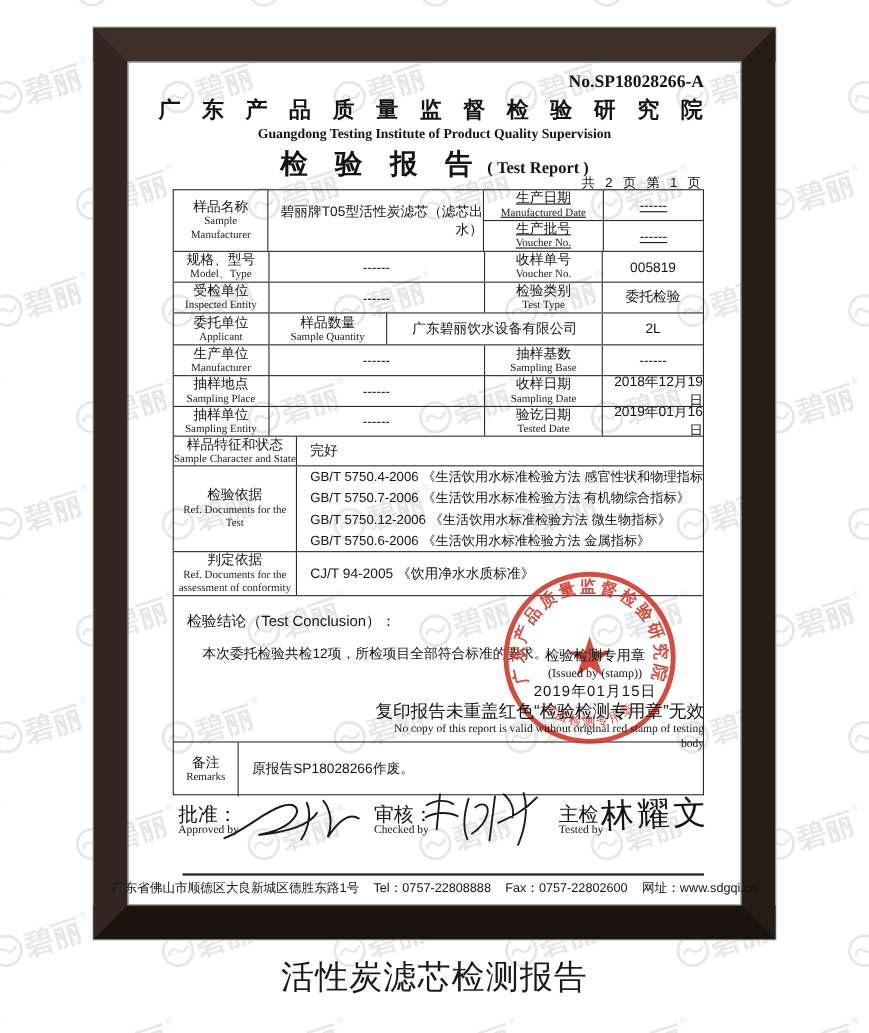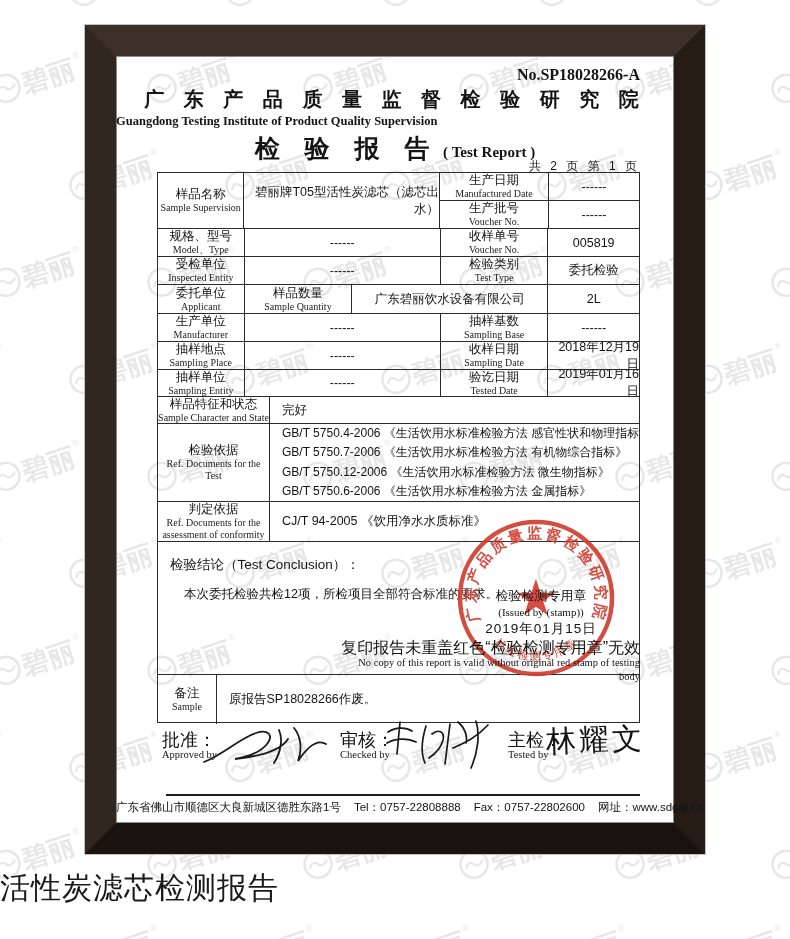"Guangdong Testing Institute of Product" .org-en { text-align: left -> center }
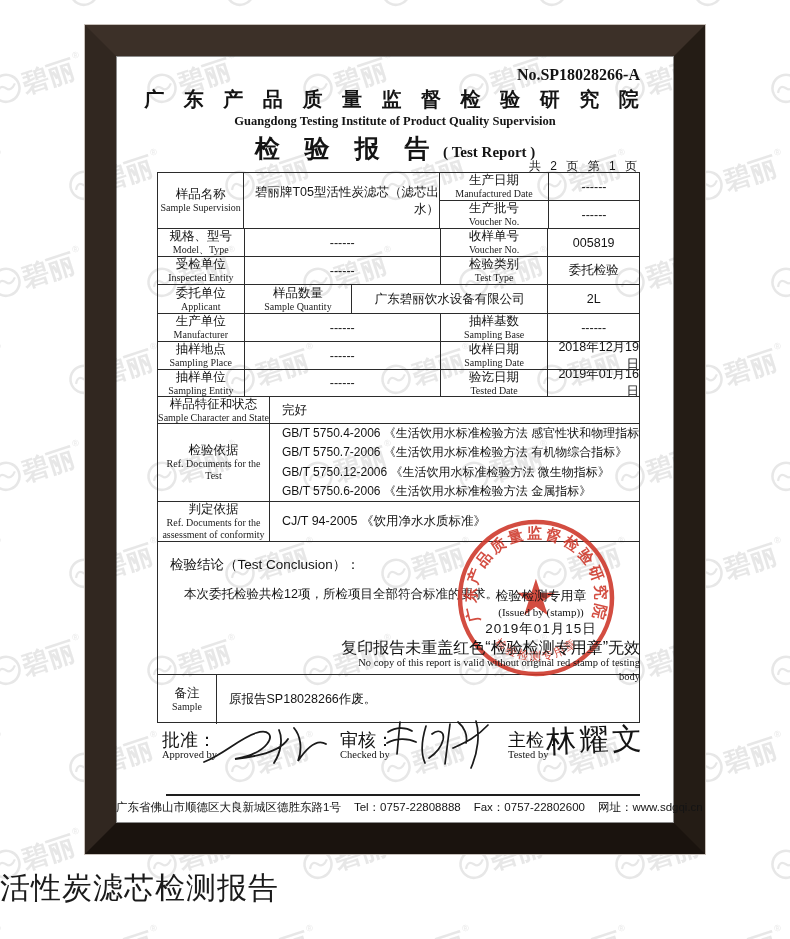"生产日期" .subrow { text-decoration: none -> underline }
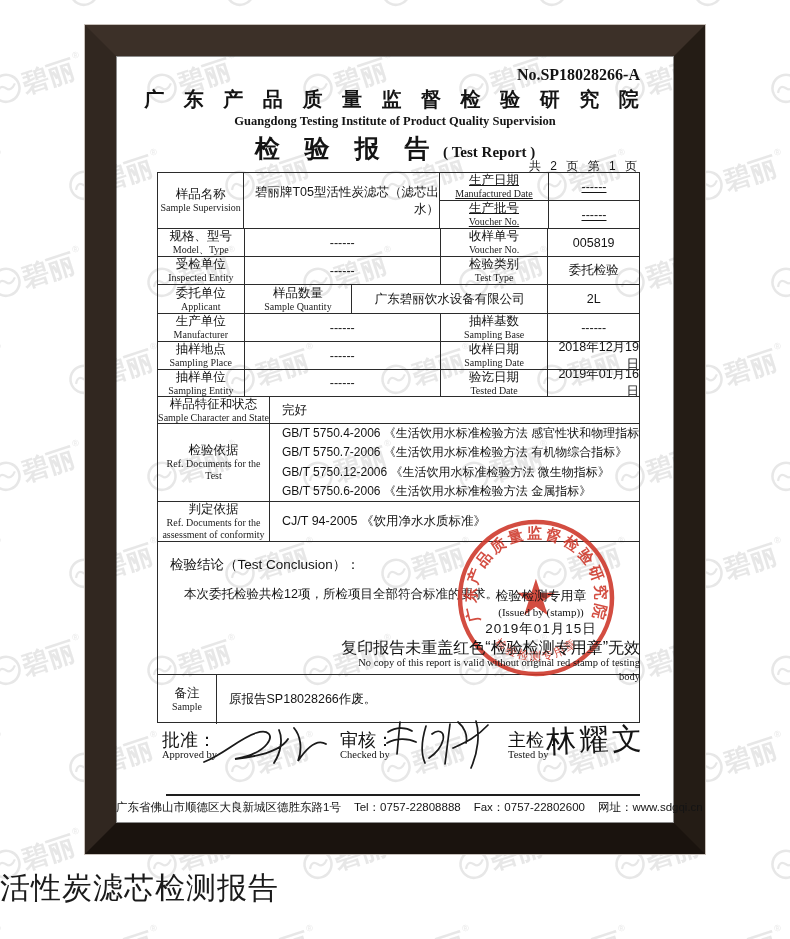"Sample Supervision" div.len { text: Supervision -> Manufacturer }
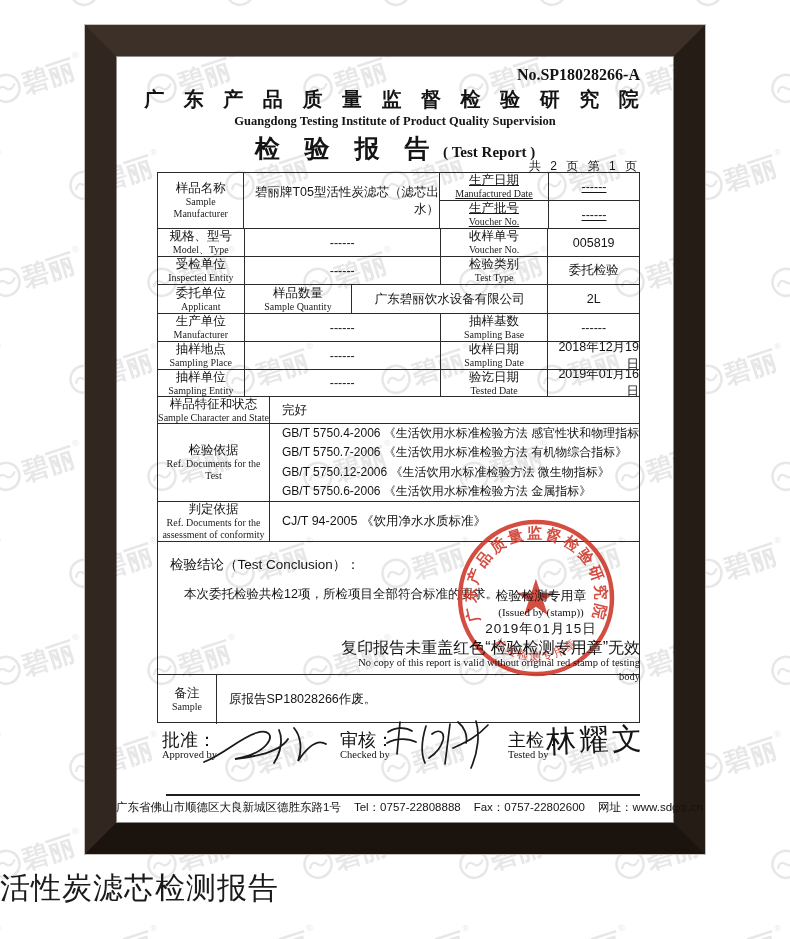"Sample" div.len { text: Sample -> Remarks }
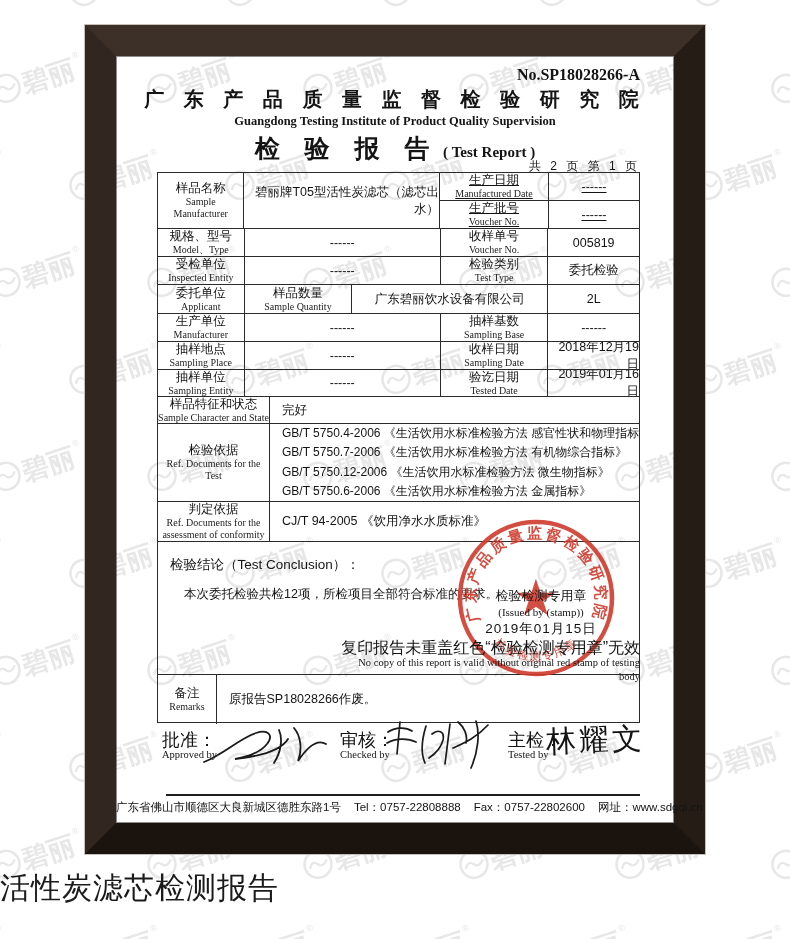"广东省佛山市顺德区大良新城区德胜东路1号" .foot-text { justify-content: flex-start -> center }
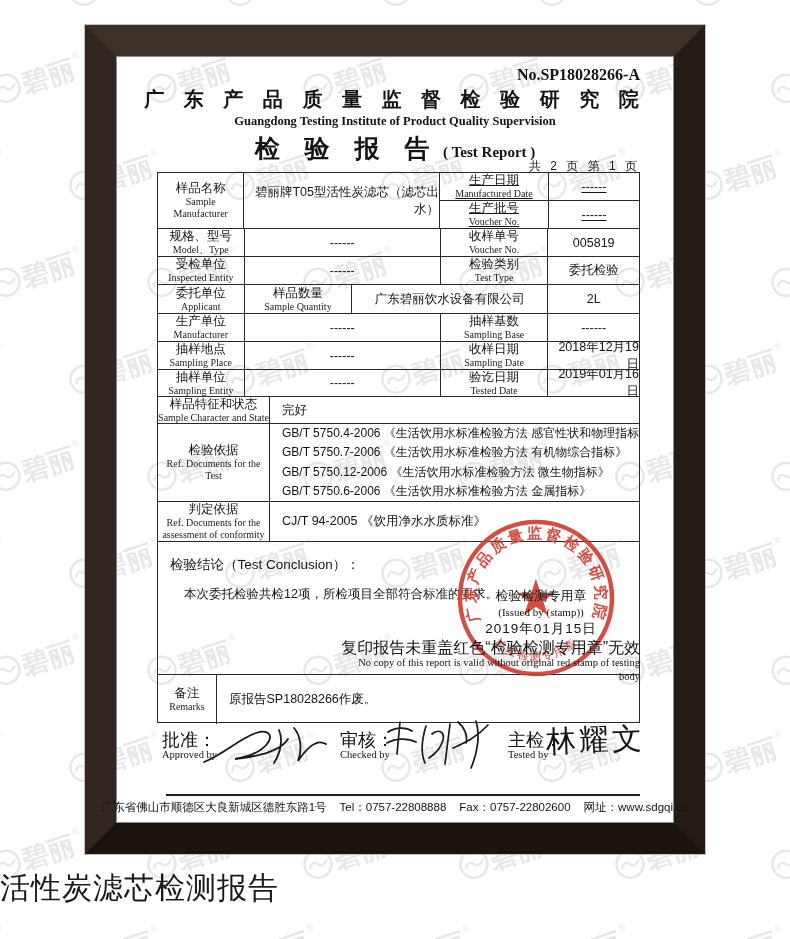"活性炭滤芯检测报告" .caption { text-align: left -> center }
